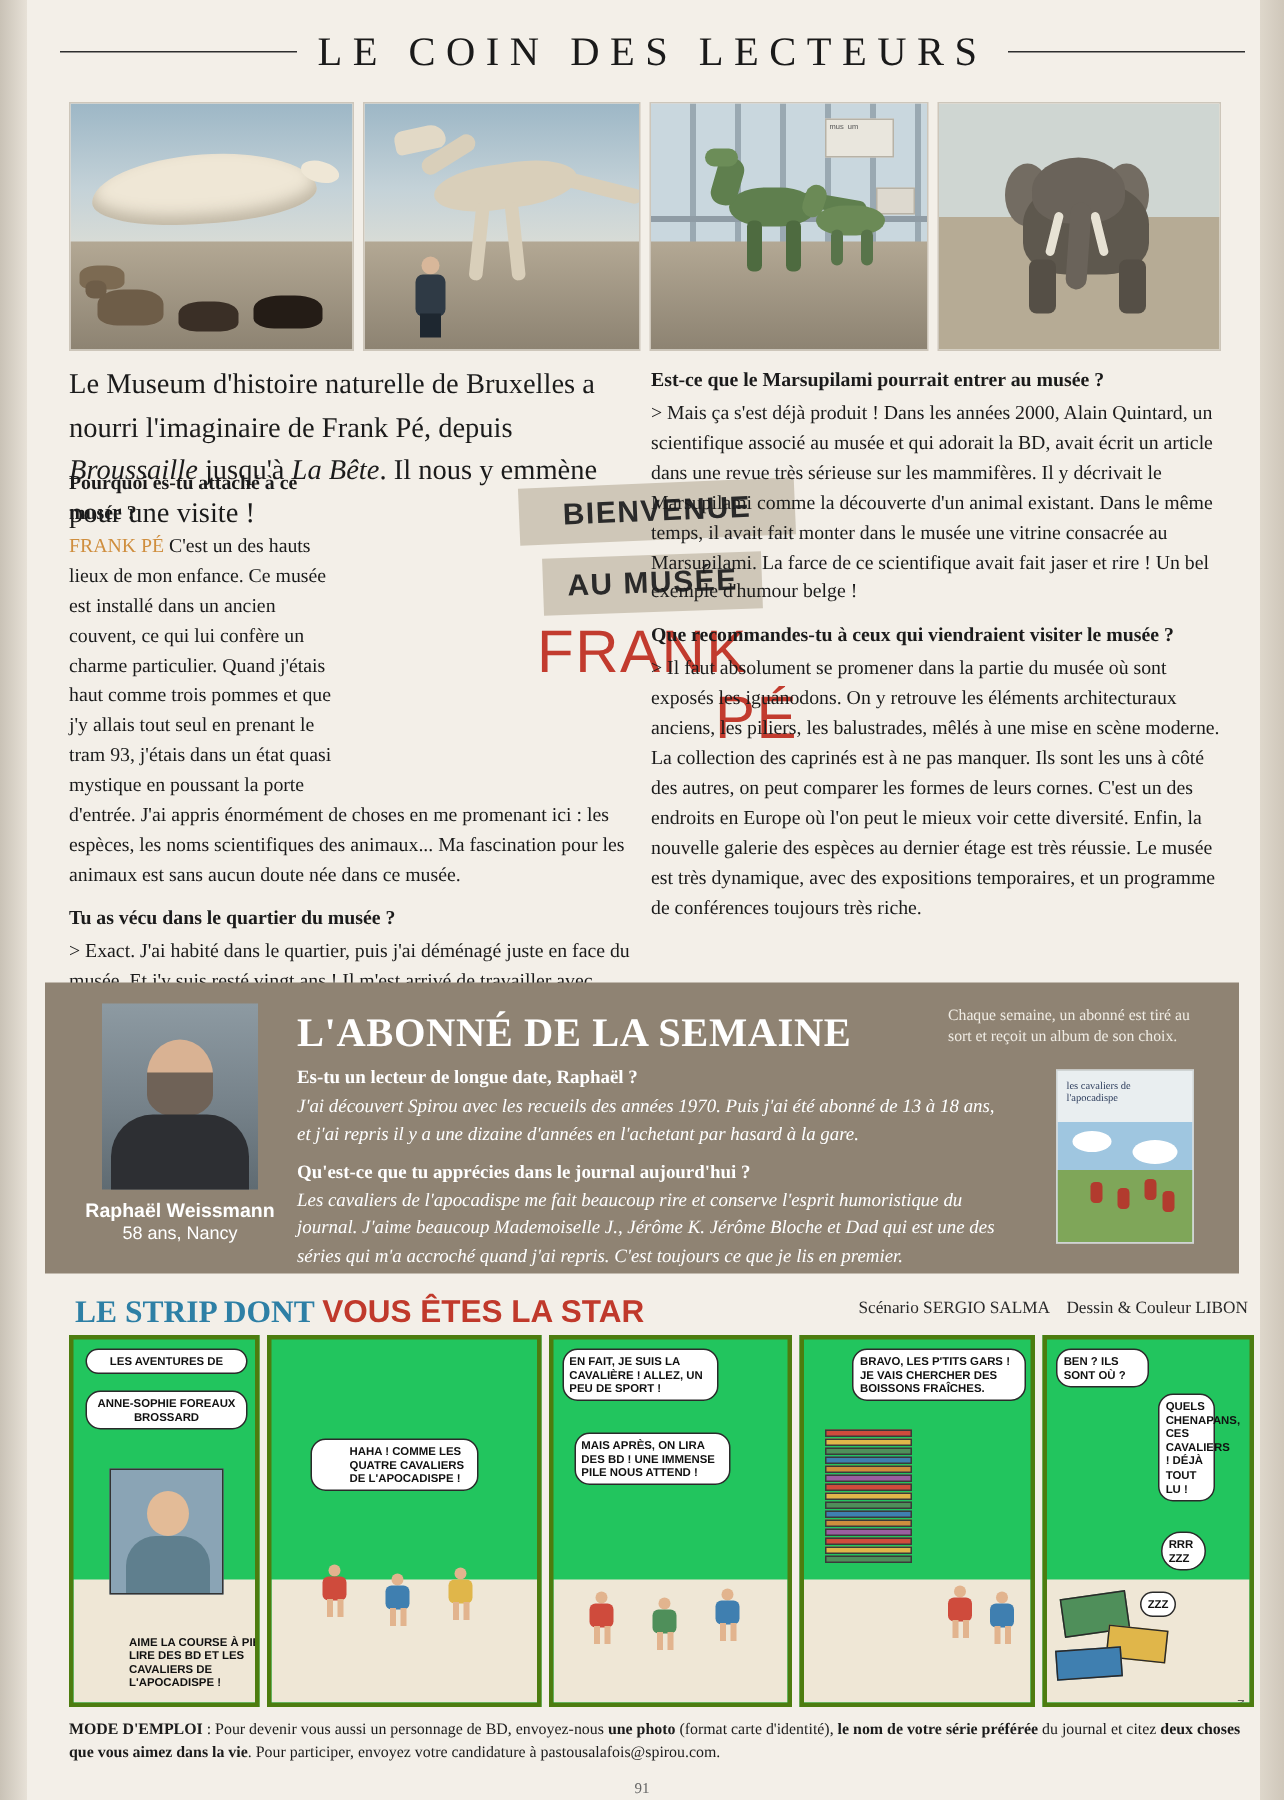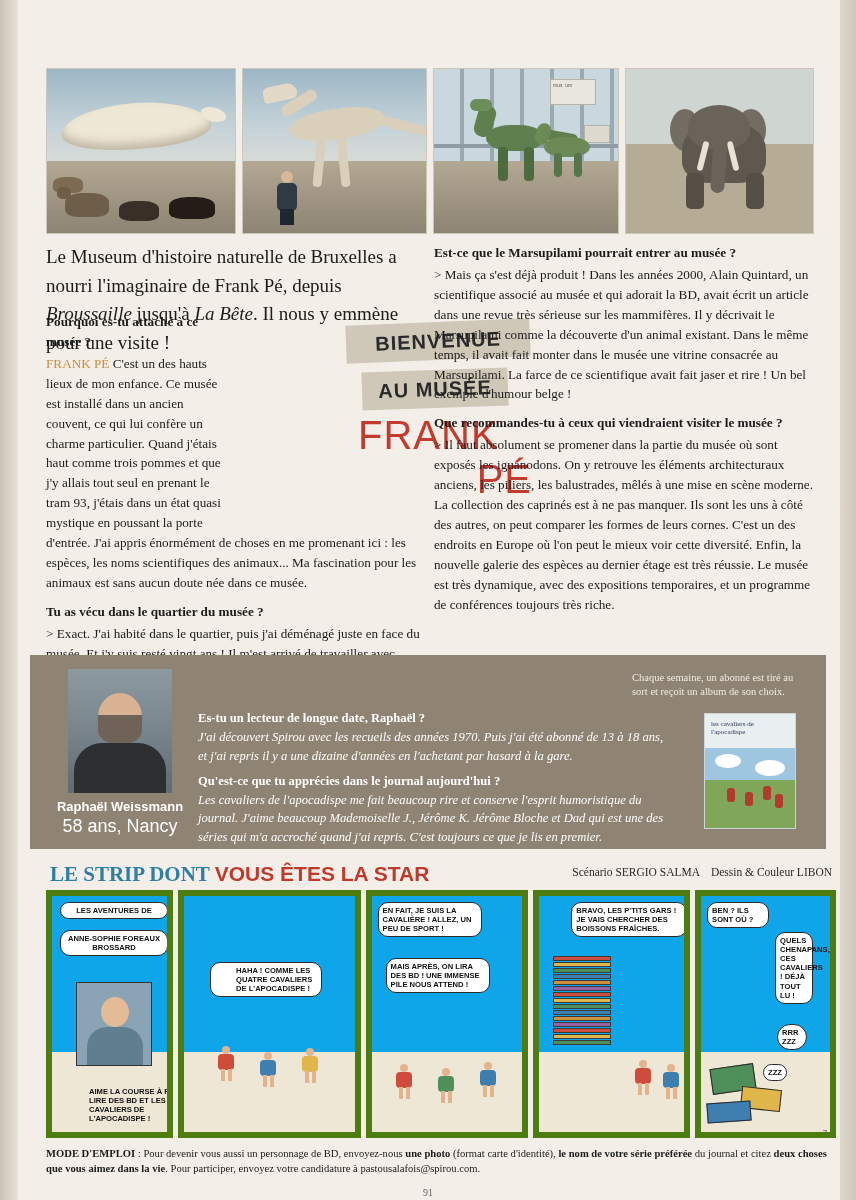"LE COIN DES LECTEURS" div.masthead { html: none -> <div> <div></div> <h1>LE COIN DES LECTEURS</h1> <div></div> </div> }
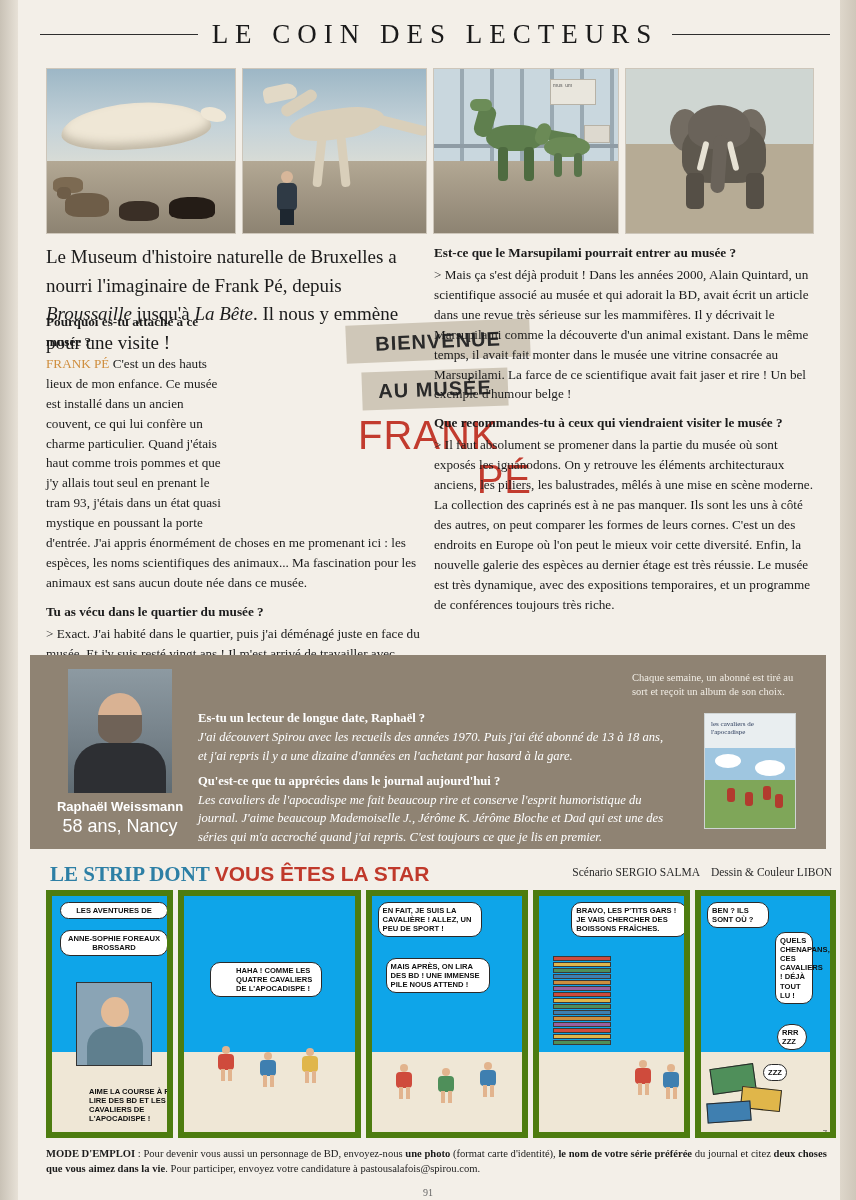"L'ABONNÉ DE LA SEMAINE" div.ab-title { html: none -> <div>L'ABONNÉ DE LA SEMAINE</div> }
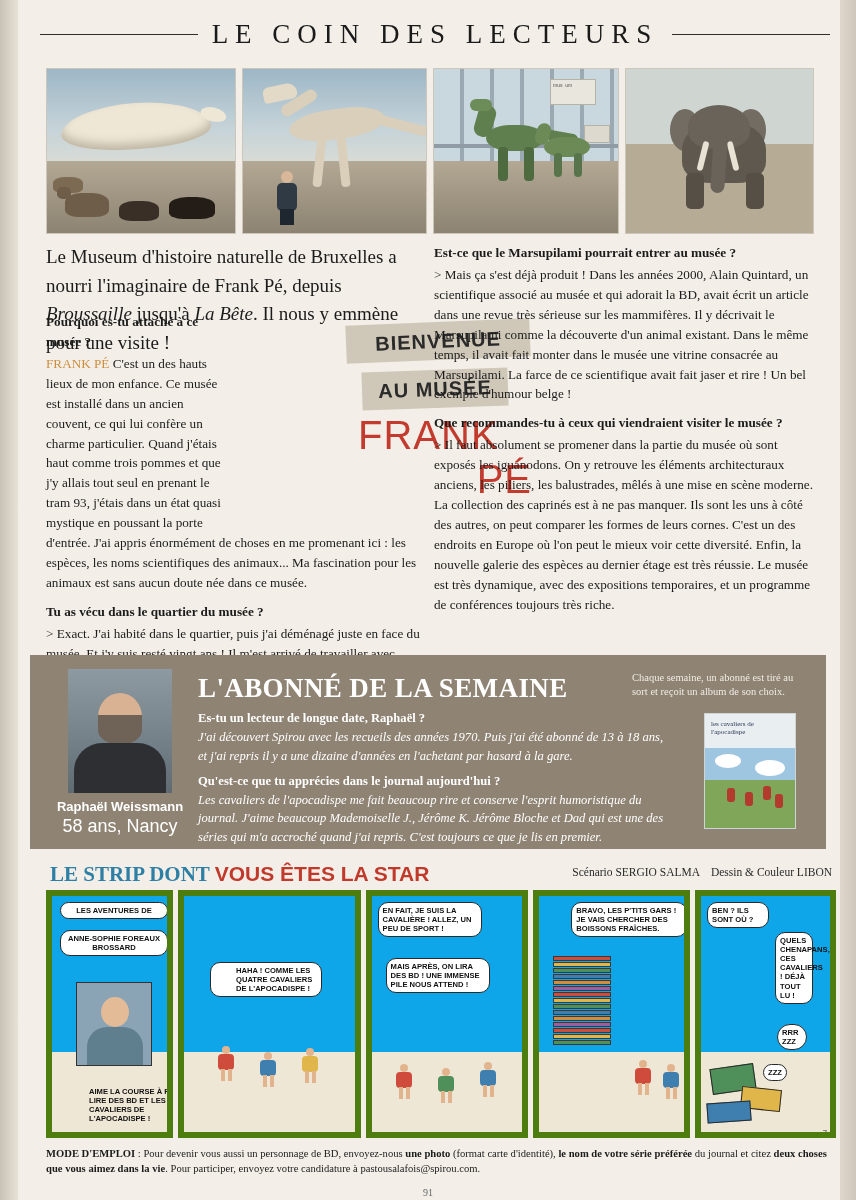"58 ans, Nancy" .ab-name .small { font-size: 18px -> 12px }
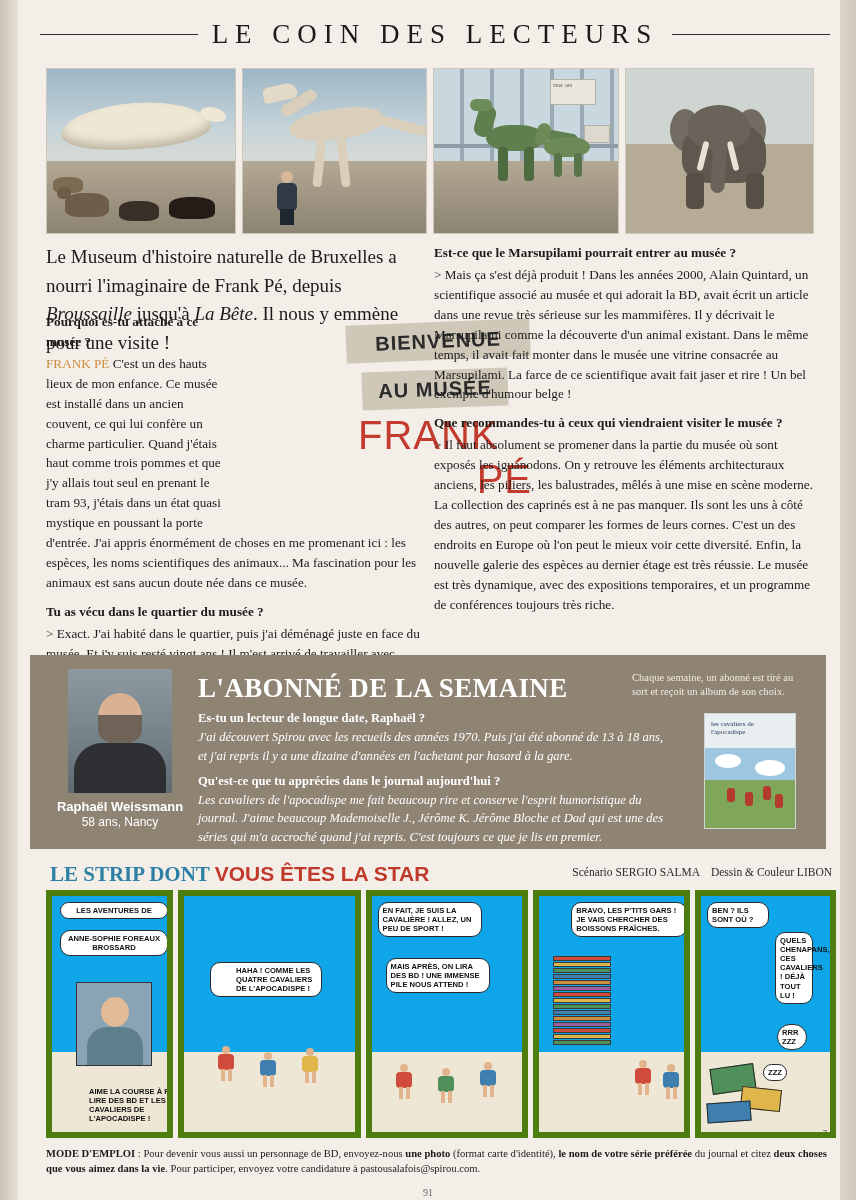"LES AVENTURES DE" .panel { background: #0ea5e9 -> #22c55e; border: 6px solid #4d7c0f -> 3px solid #4d7c0f }
